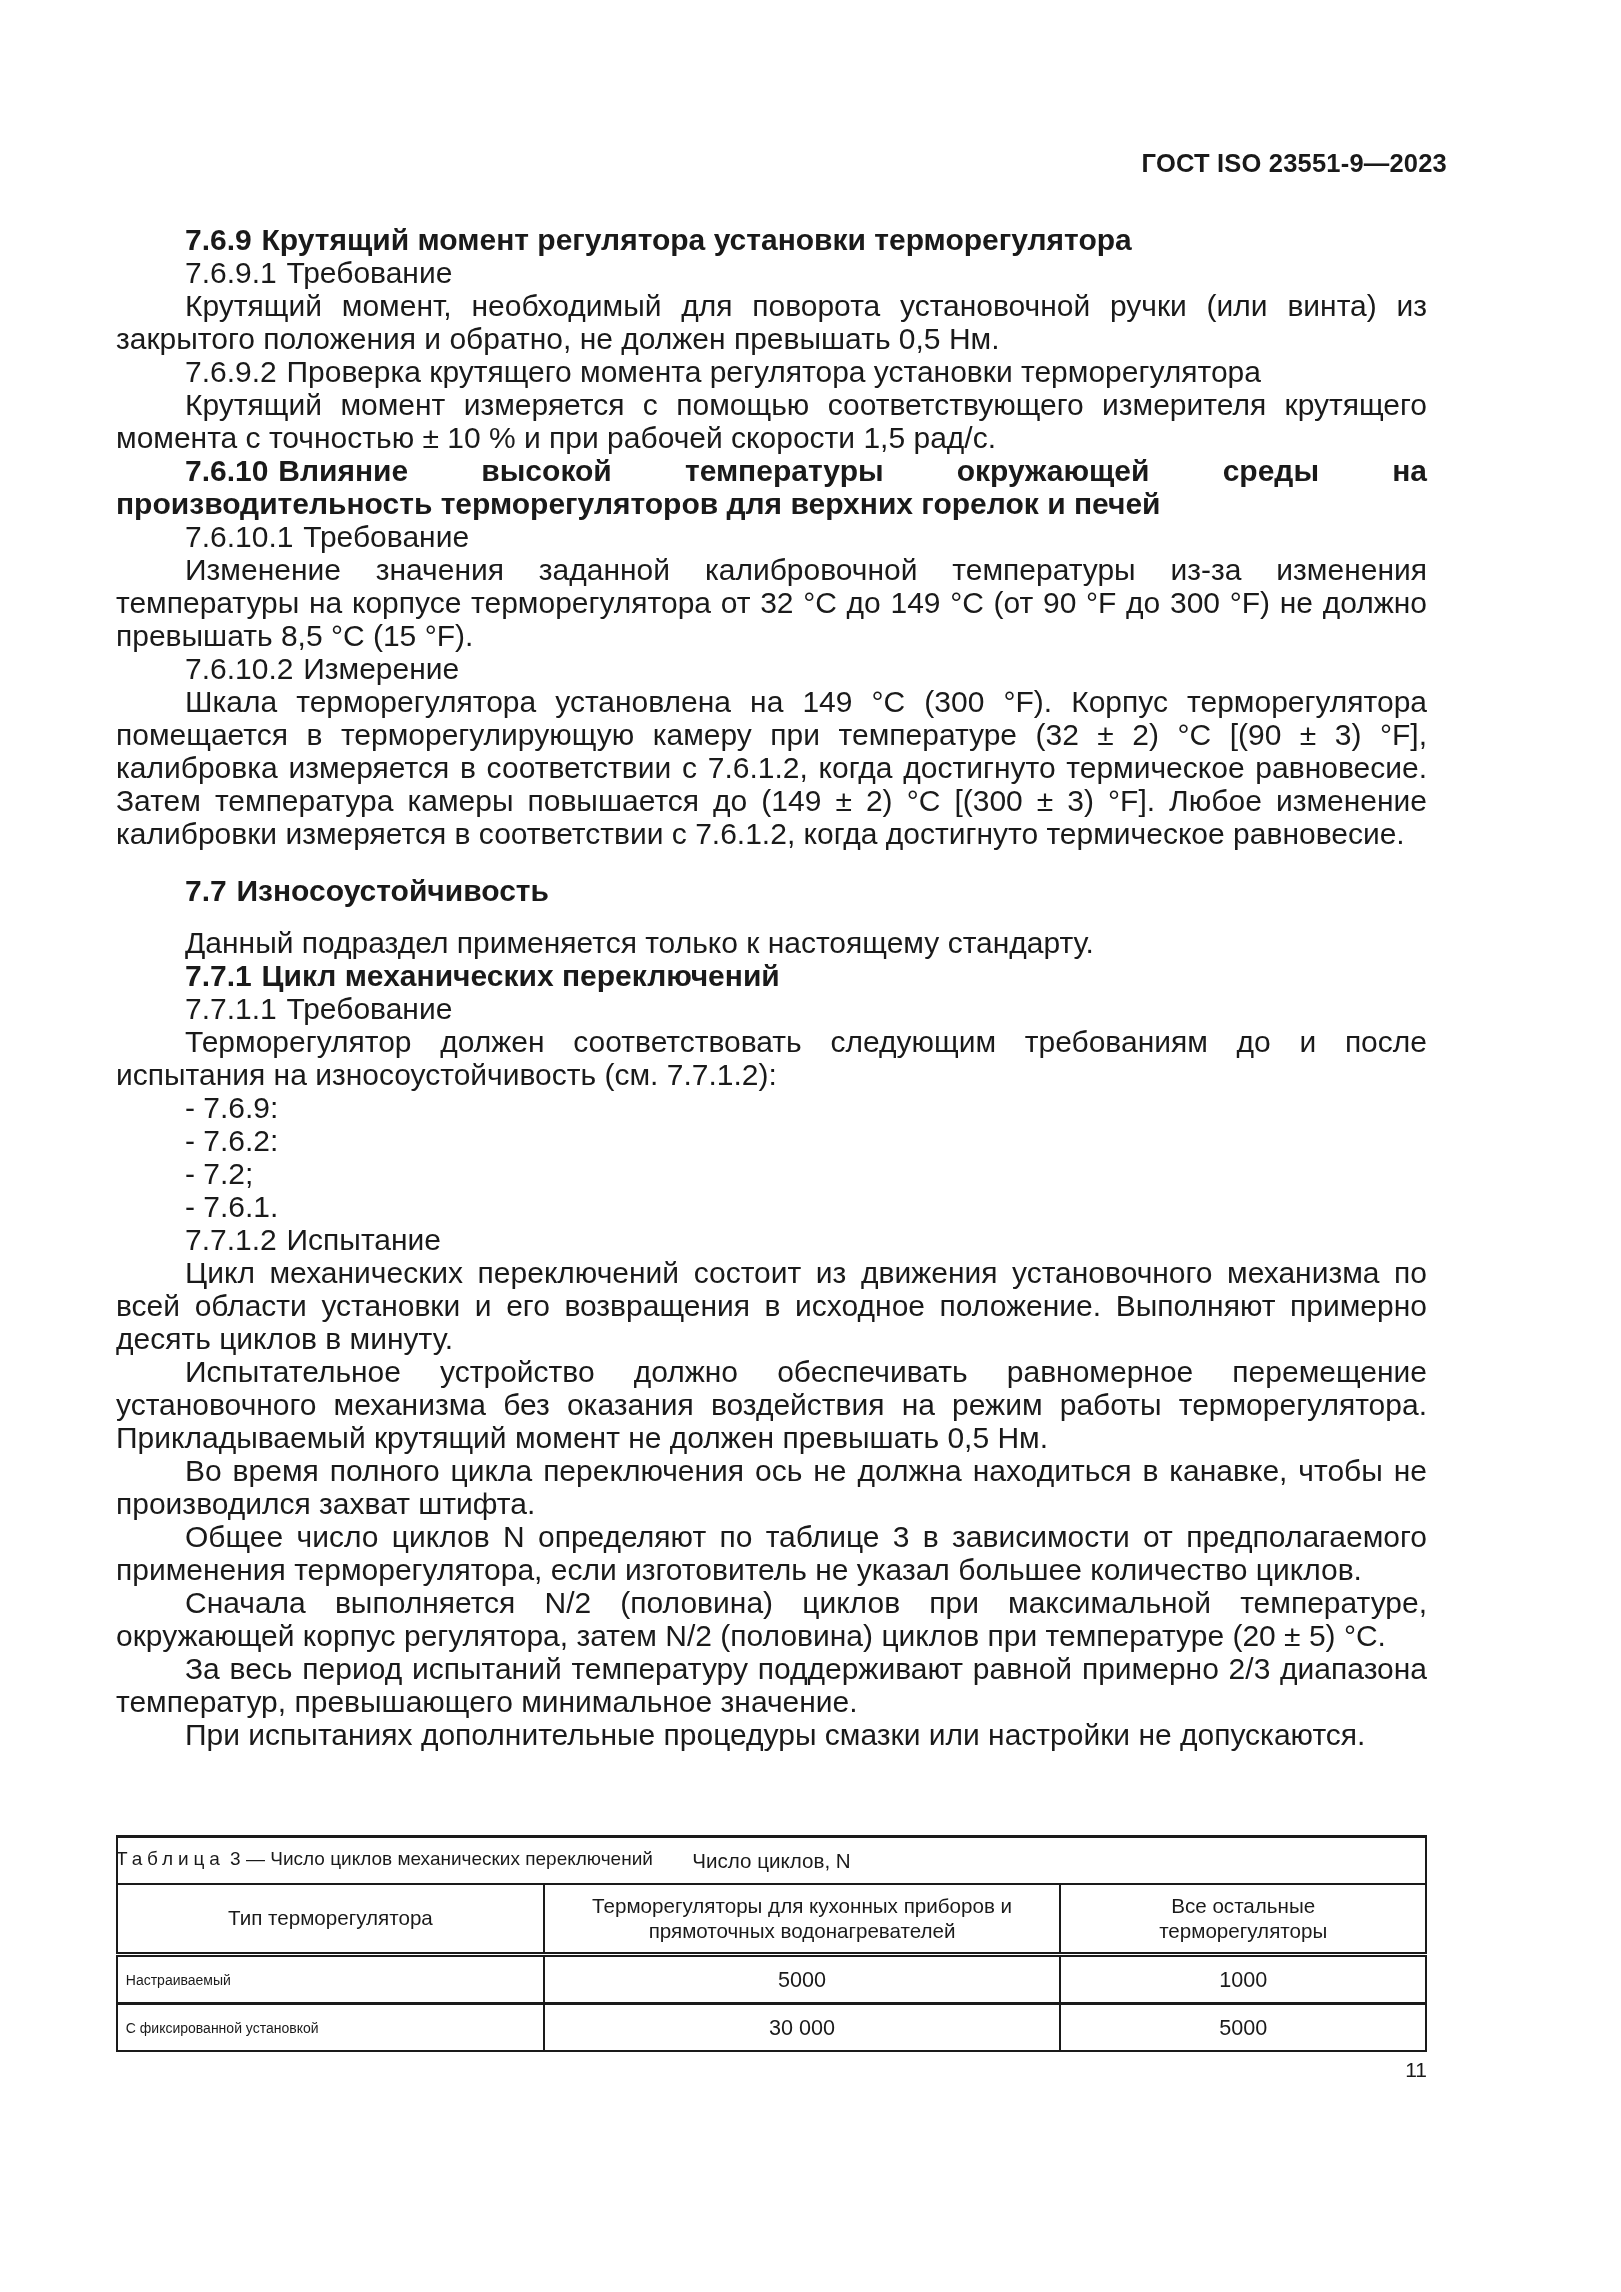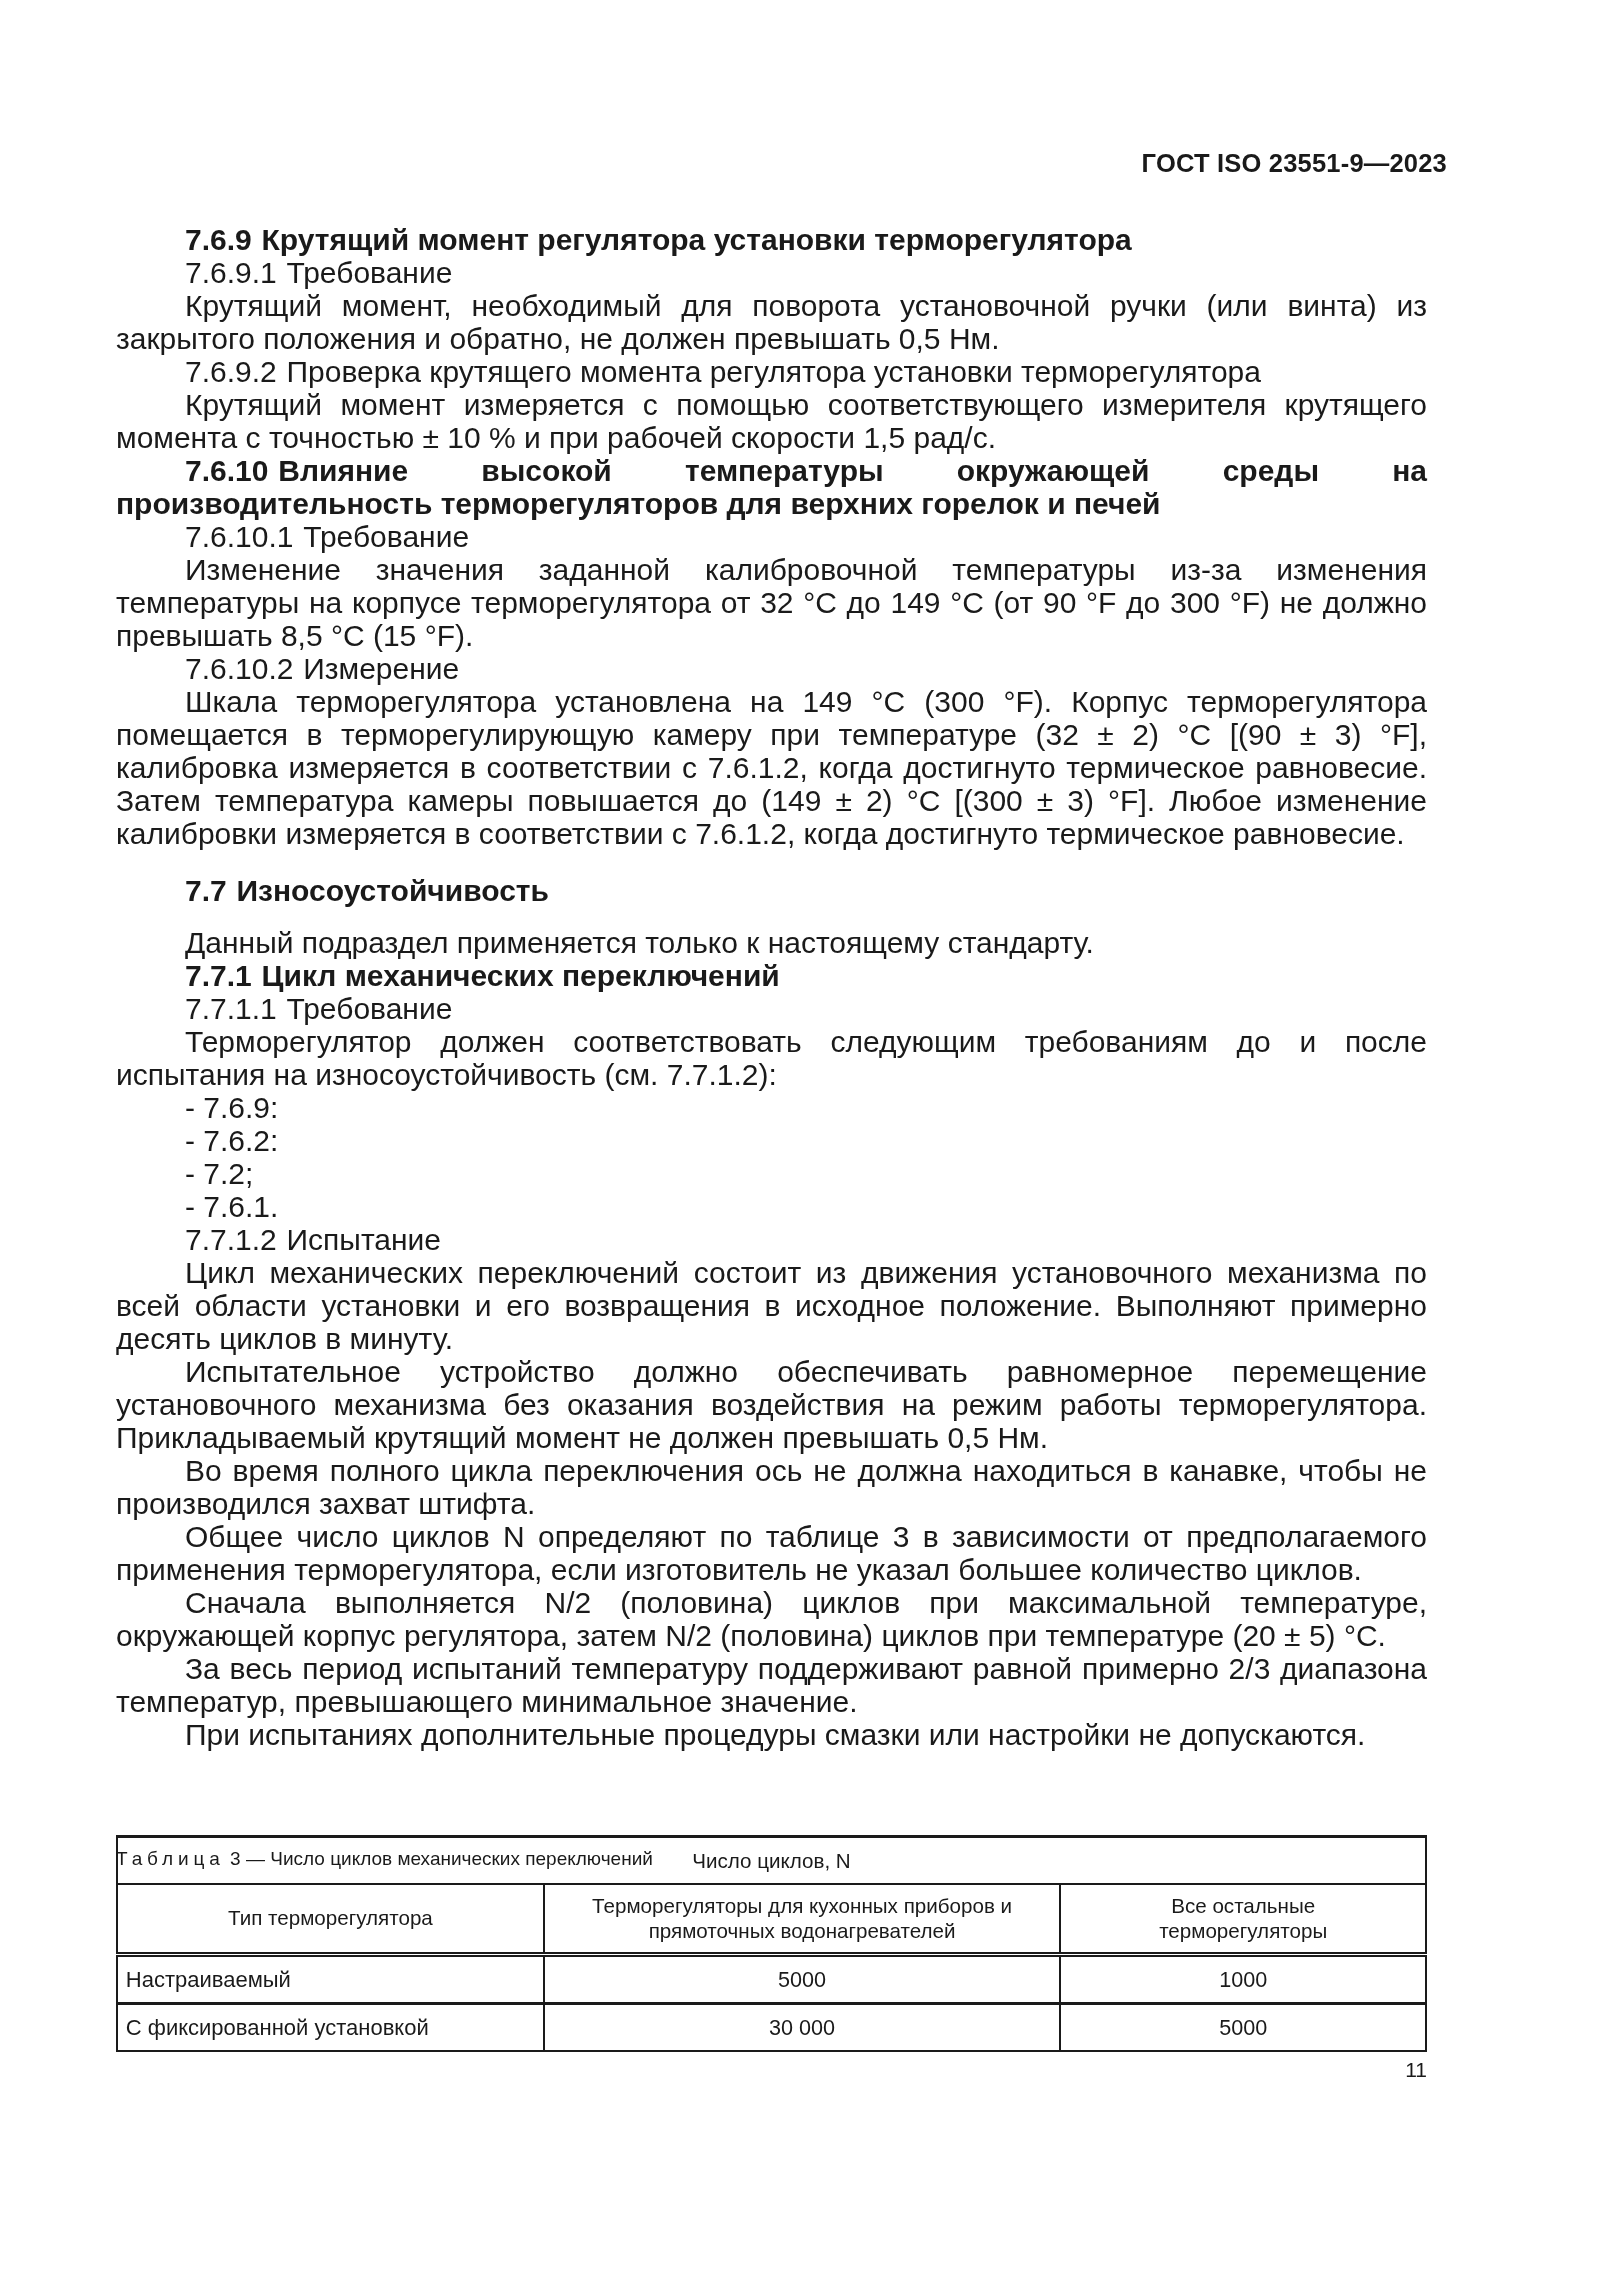"Настраиваемый" table.t3 td.left { font-size: 22px -> 14px }
